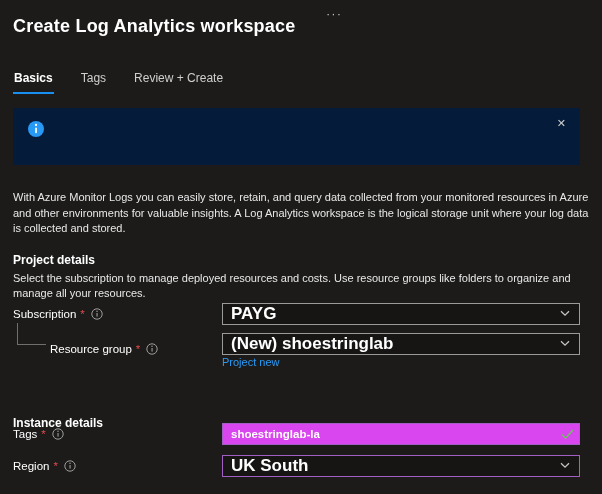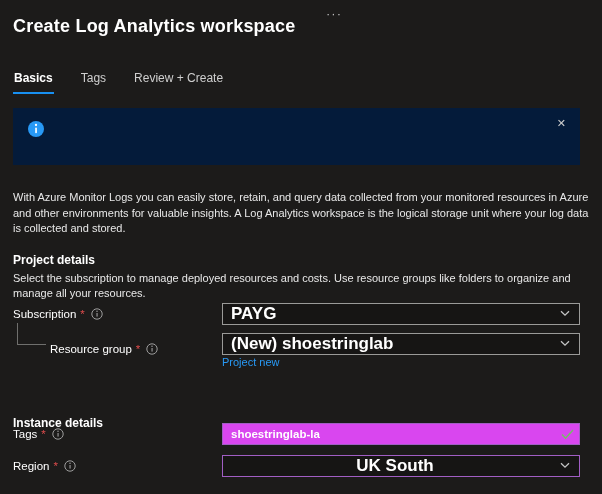"UK South" .field.modified { text-align: center -> none }
